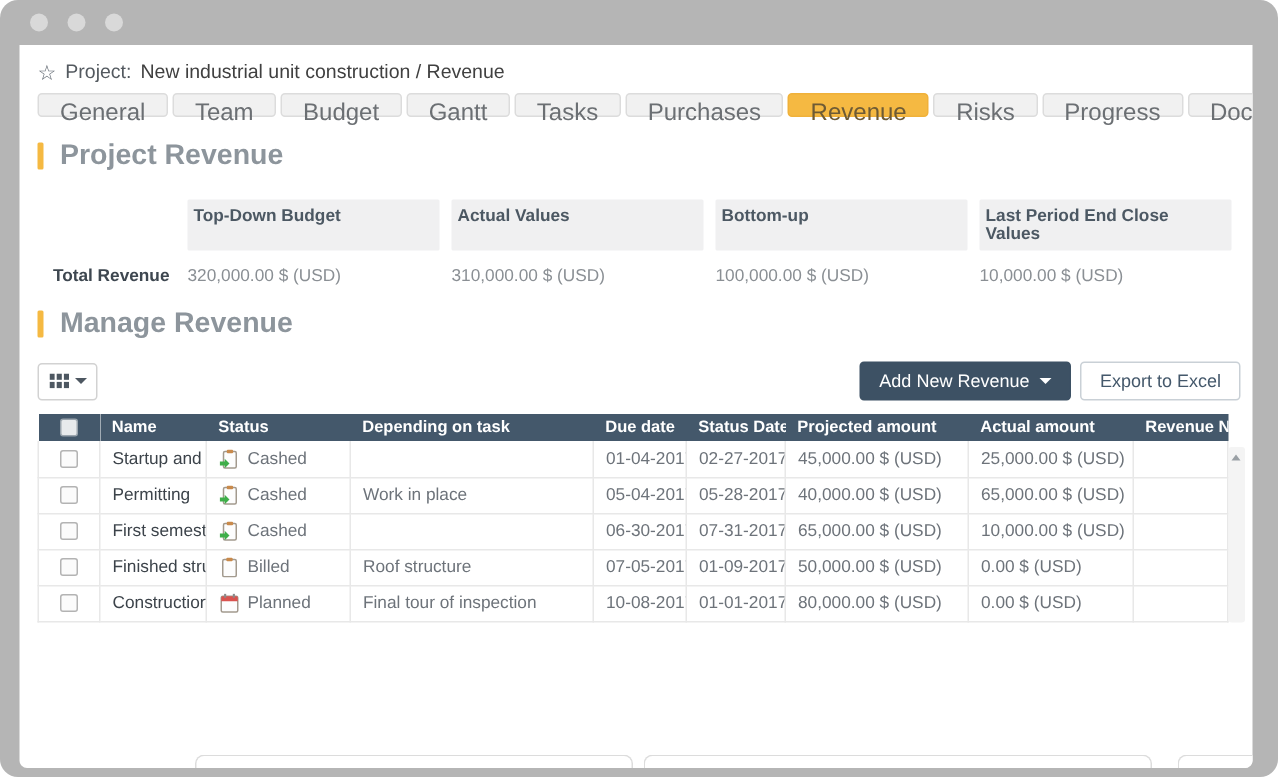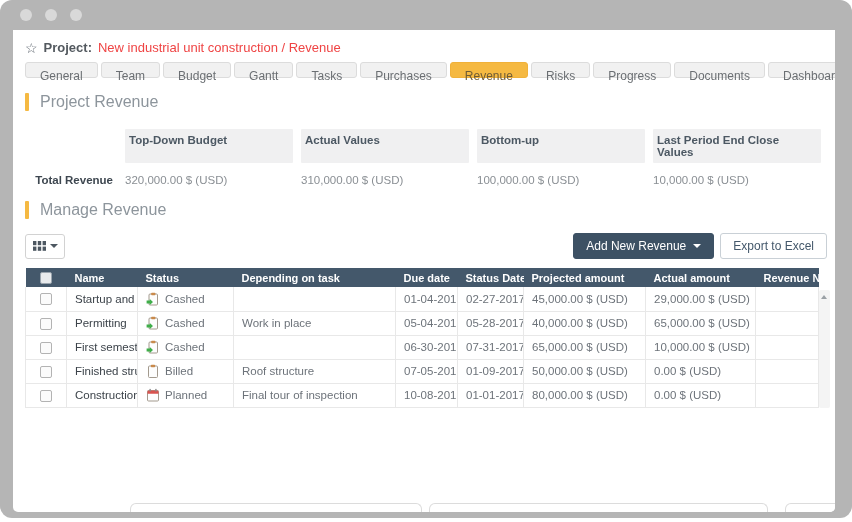"Project:" .title-label { font-weight: bold -> normal }
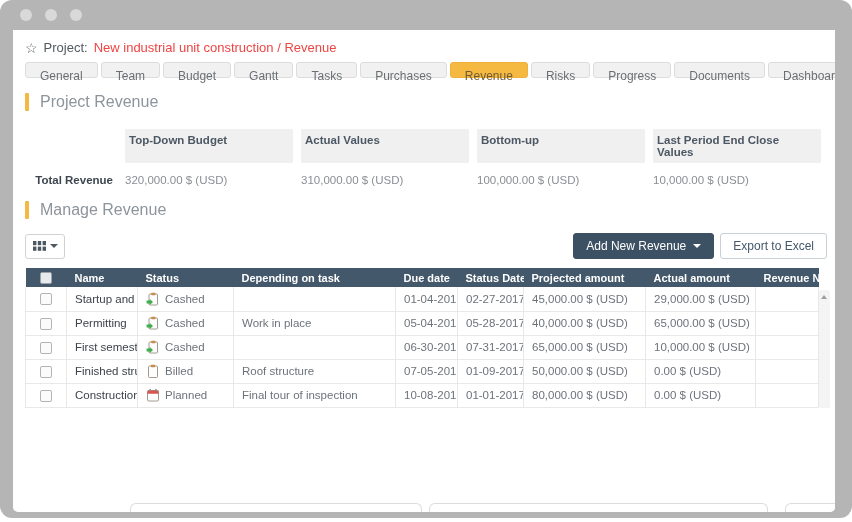"New industrial unit construction /" .title-link { color: #ef4444 -> #404040 }
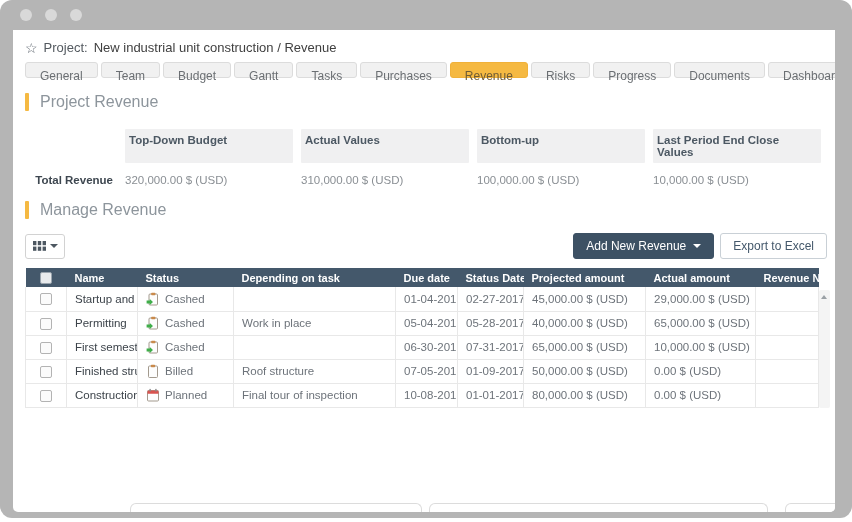"General" .tab { font-size: 12px -> 16px }
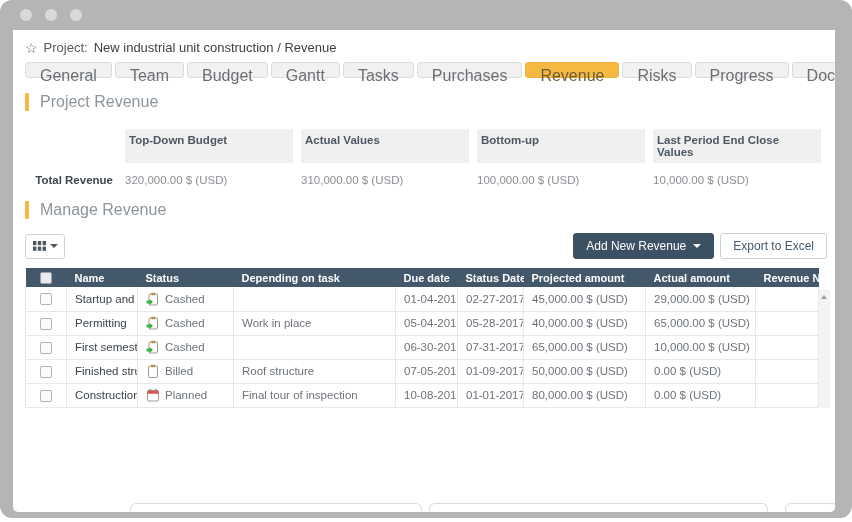"Project Revenue" .section-heading .txt { font-size: 16px -> 19px; font-weight: none -> bold }
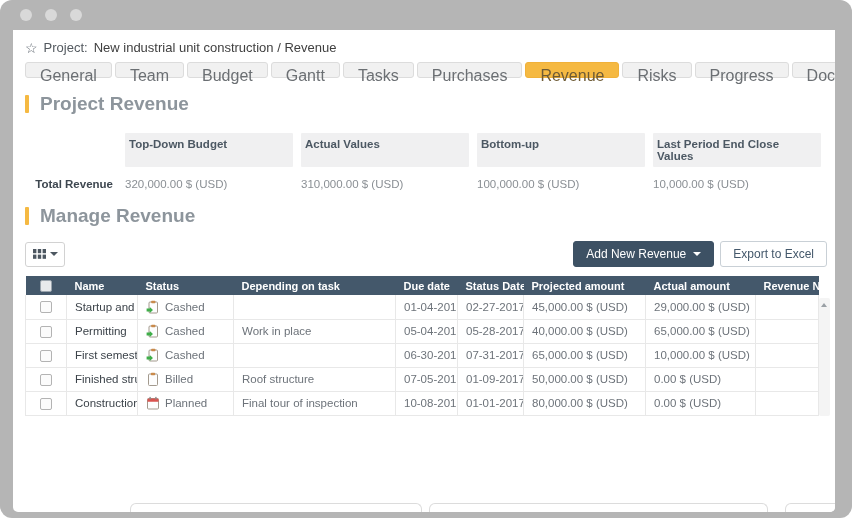"29,000.00 $ (USD)" td { text: 29,000.00 -> 25,000.00 }
